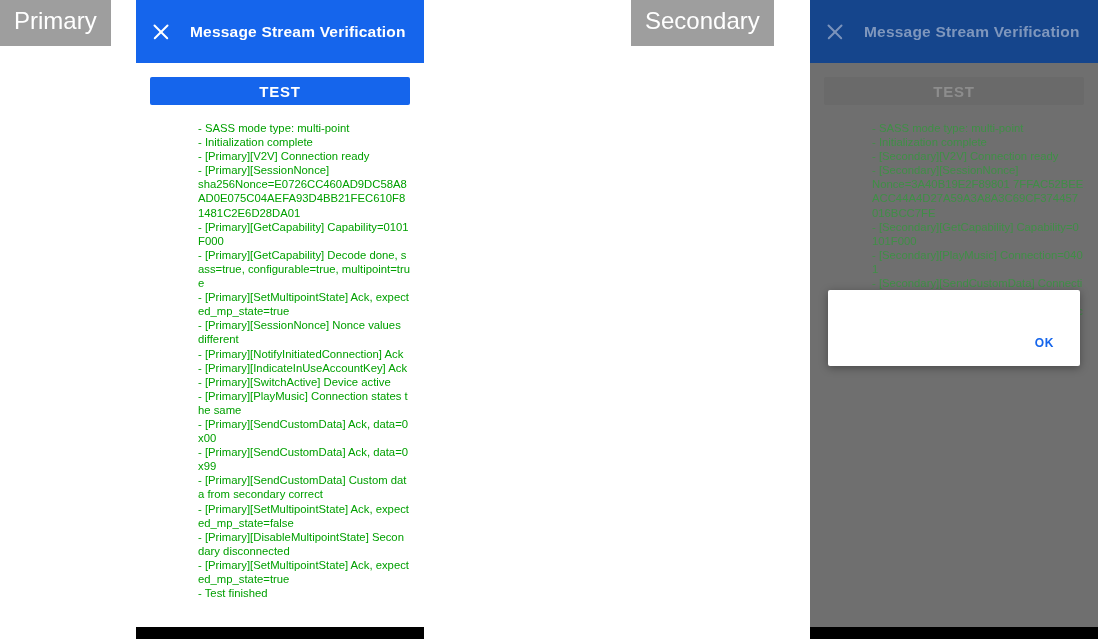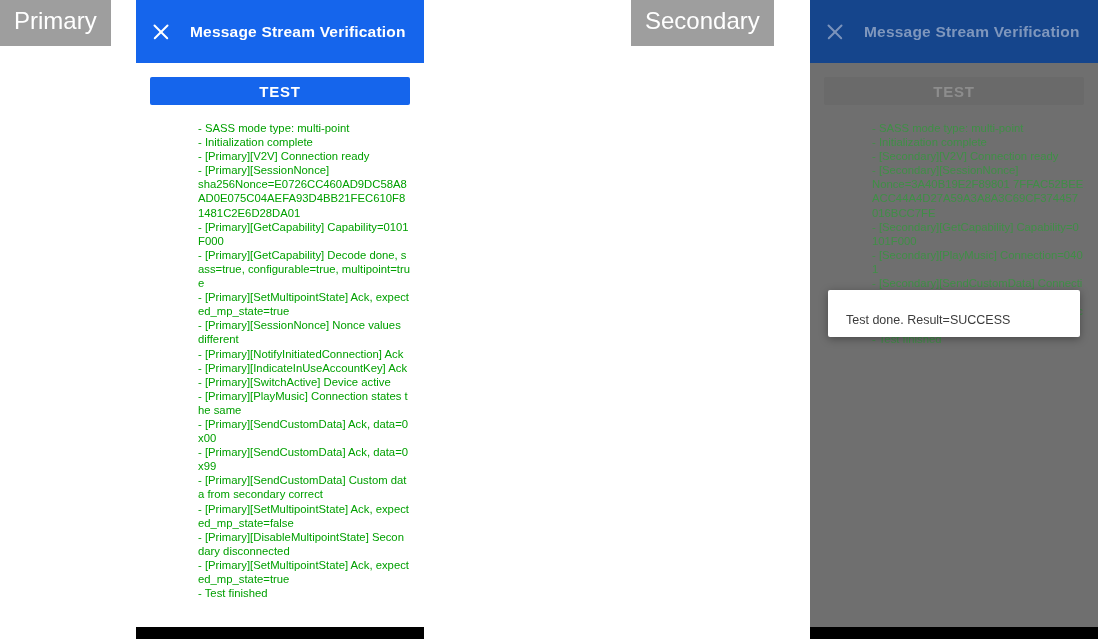"Test done. Result=SUCCESS" div.dialog-message { html: <div>Test done. Result=SUCCESS</div> -> none }
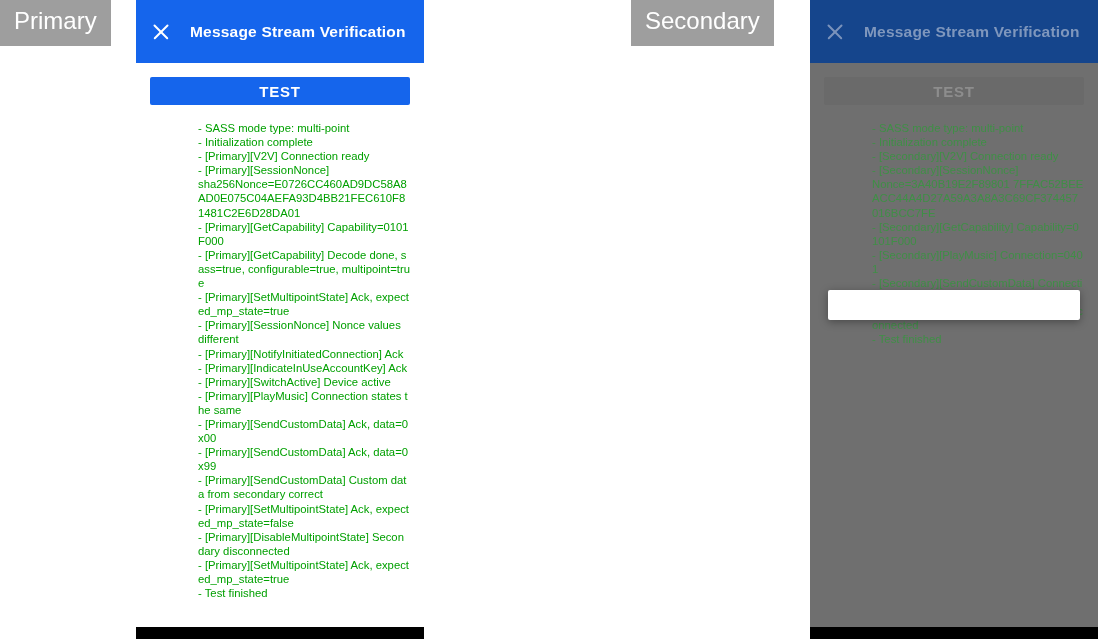"OK" div.dialog-actions { html: none -> <div> <button>OK</button> </div> }
